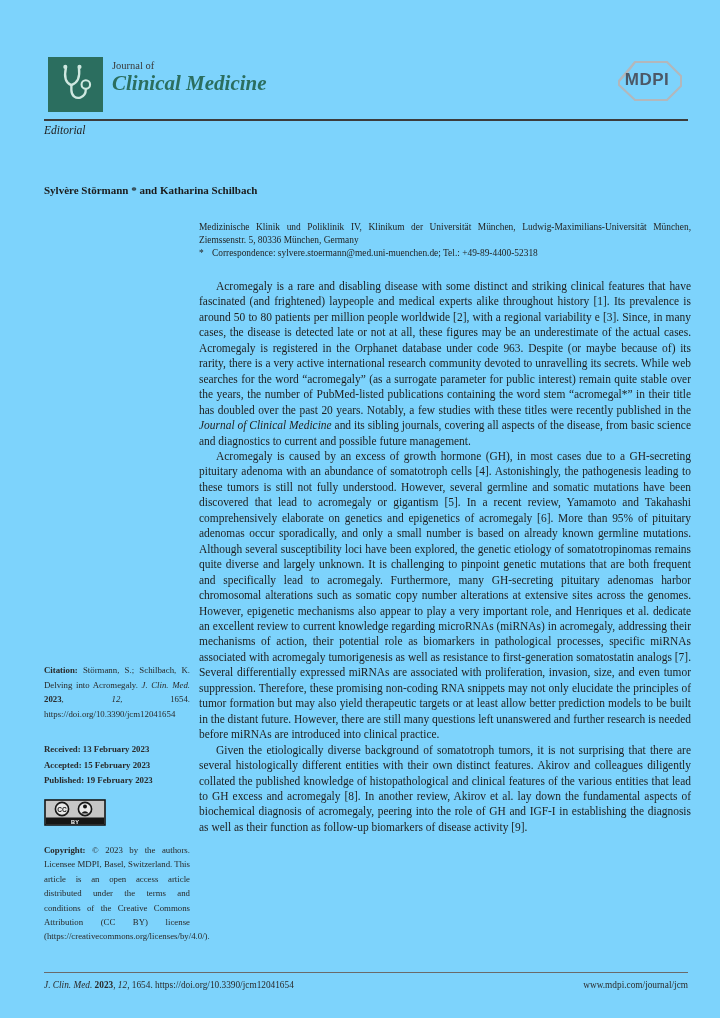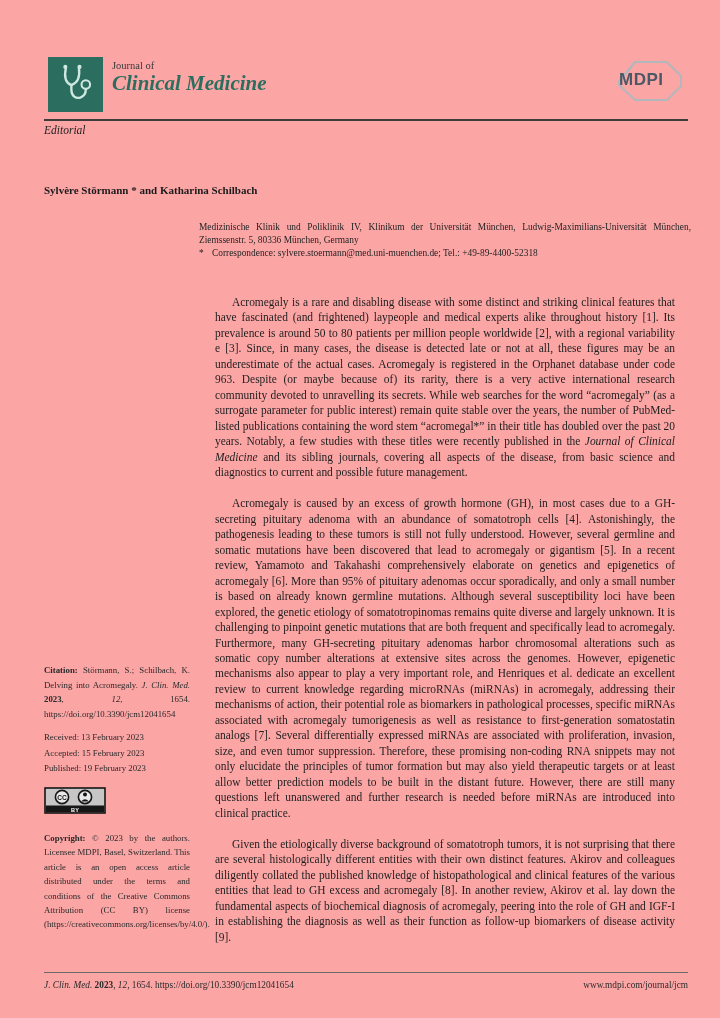"Journal of" .page { background: #fca5a5 -> #7dd3fc }
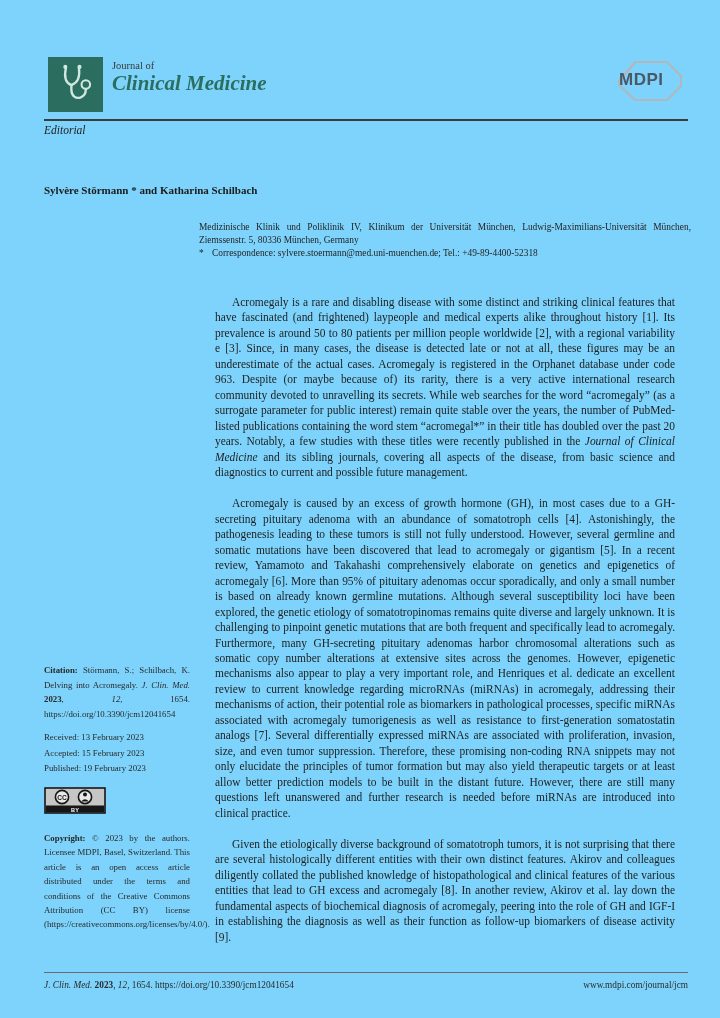"MDPI" .mdpi-text { text-align: left -> center }
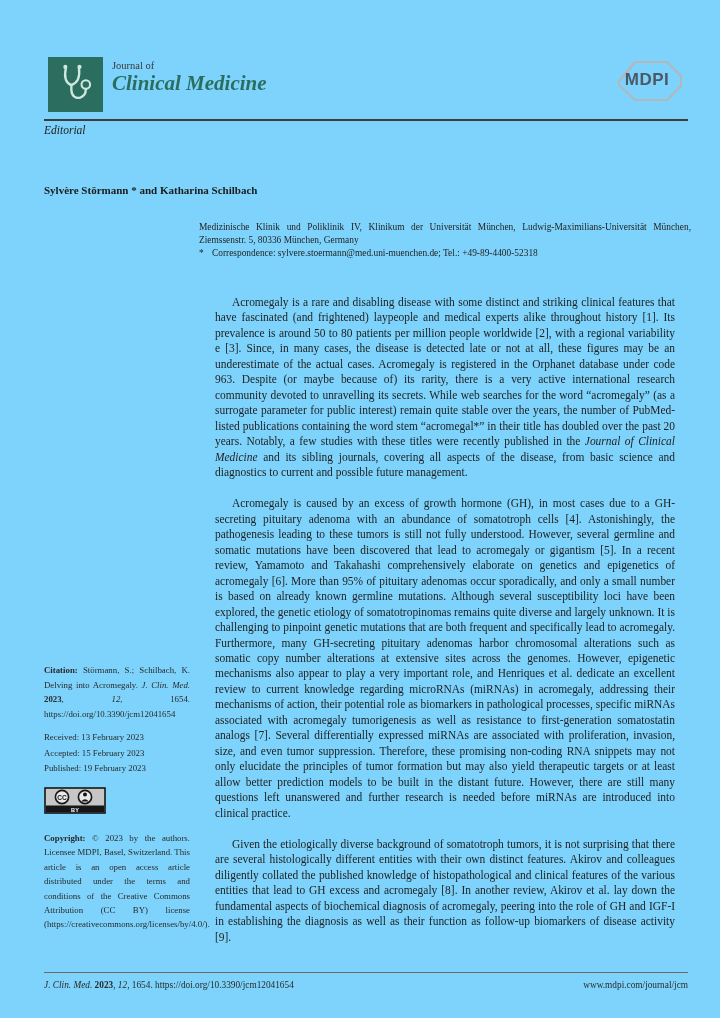"Acromegaly is a rare and" .body-col p { margin: 16px -> 0 }
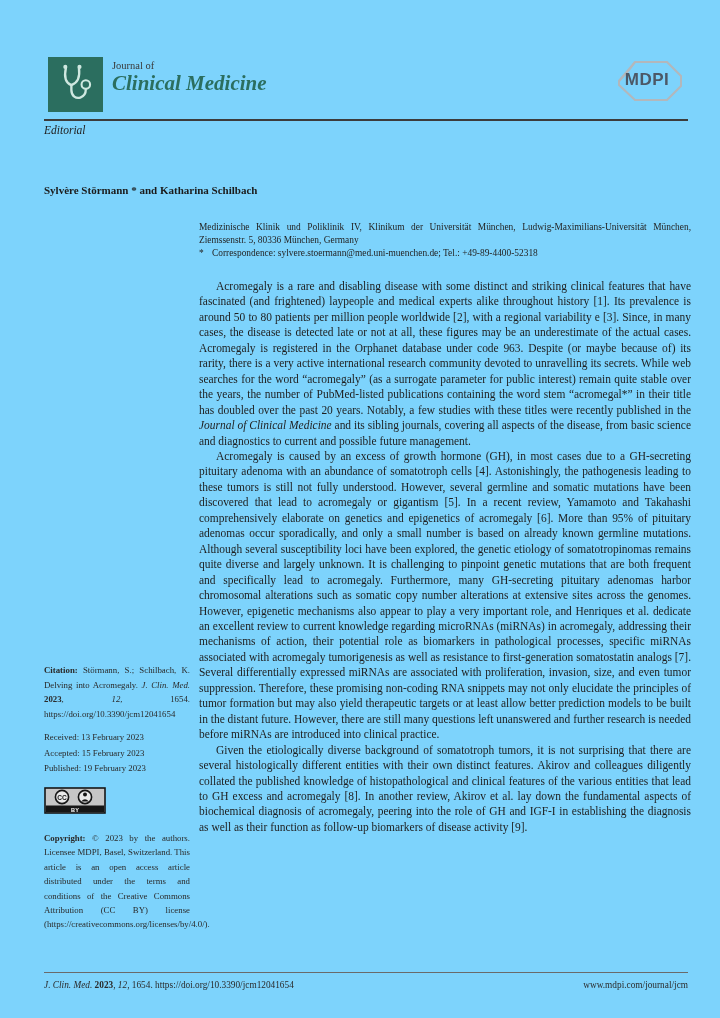"Received: 13 February 2023" .side-dates { font-weight: none -> bold; margin-top: 9px -> 21px }
